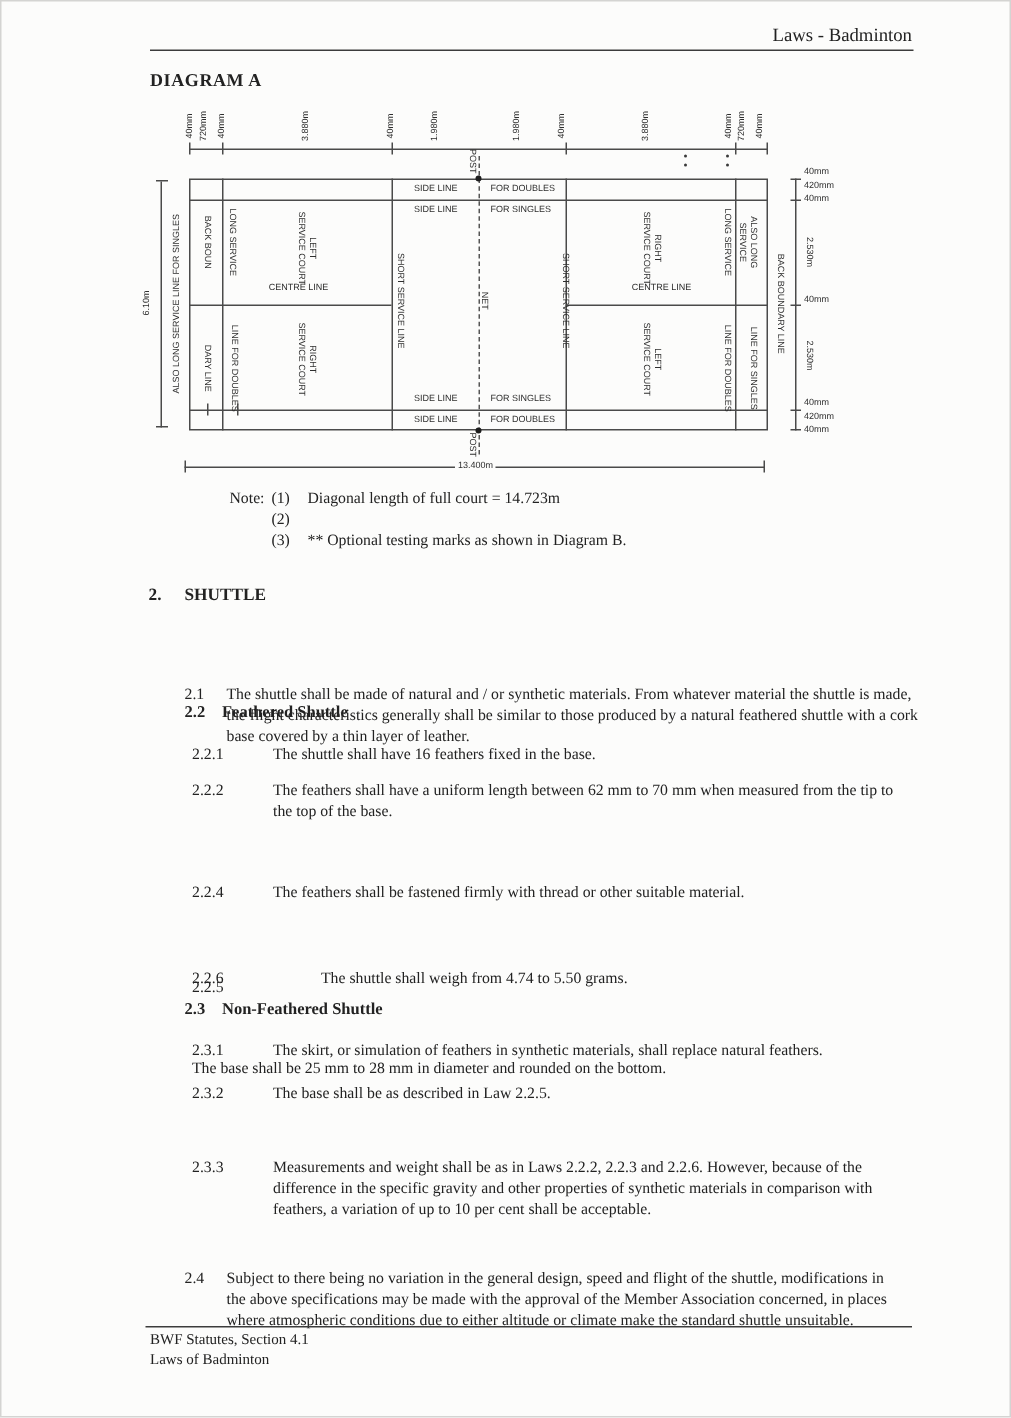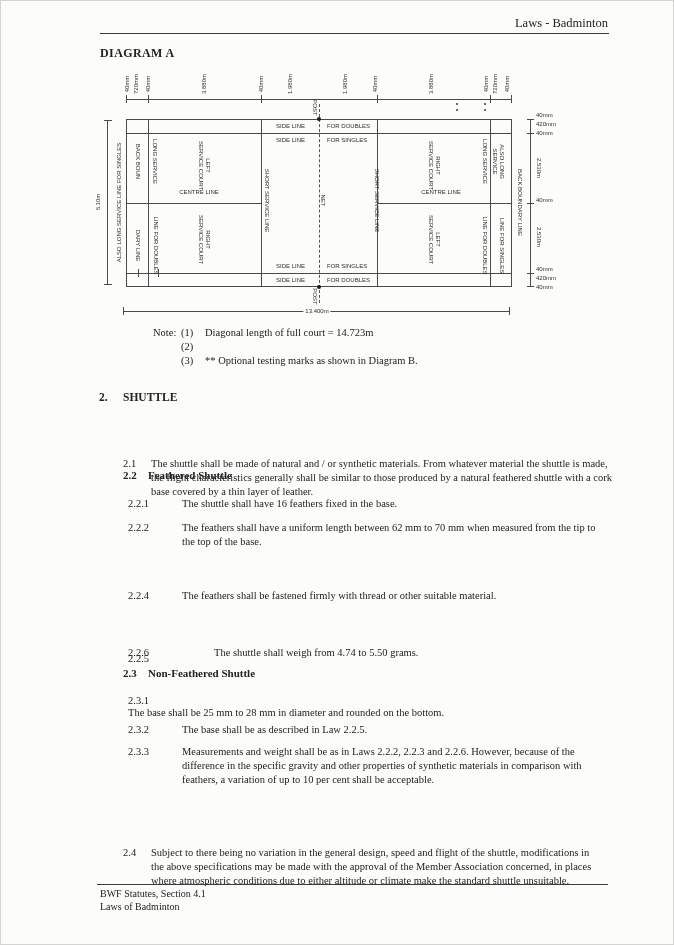"The skirt, or simulation of" span.ltxt { html: none -> <span>The skirt, or simulation of feathers in synthetic materials, shall replace natural feathers.</span> }
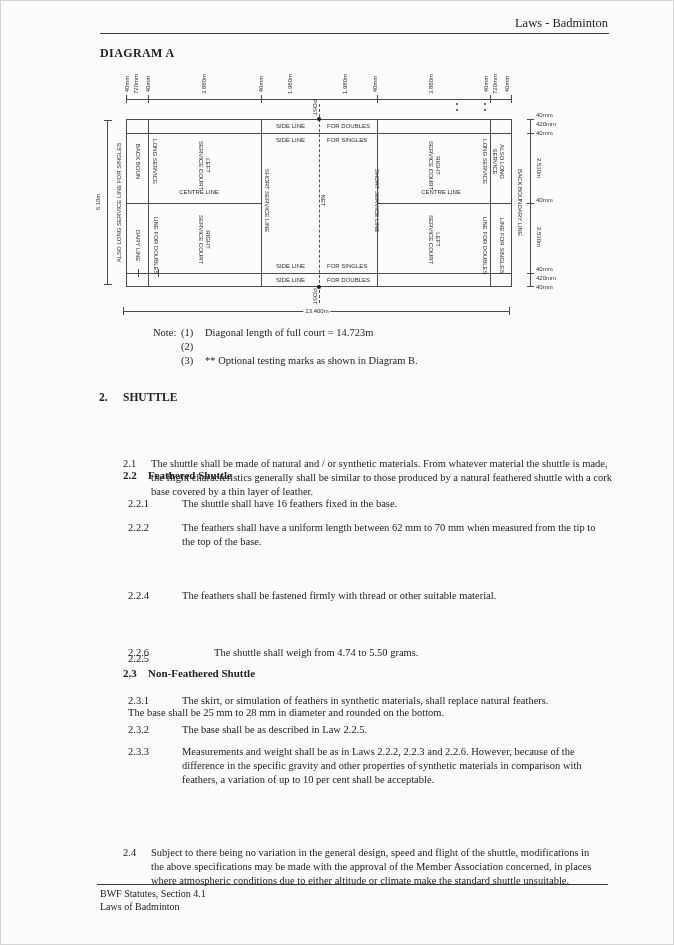"2.3.3" div.law { top: 745px -> 772px }
